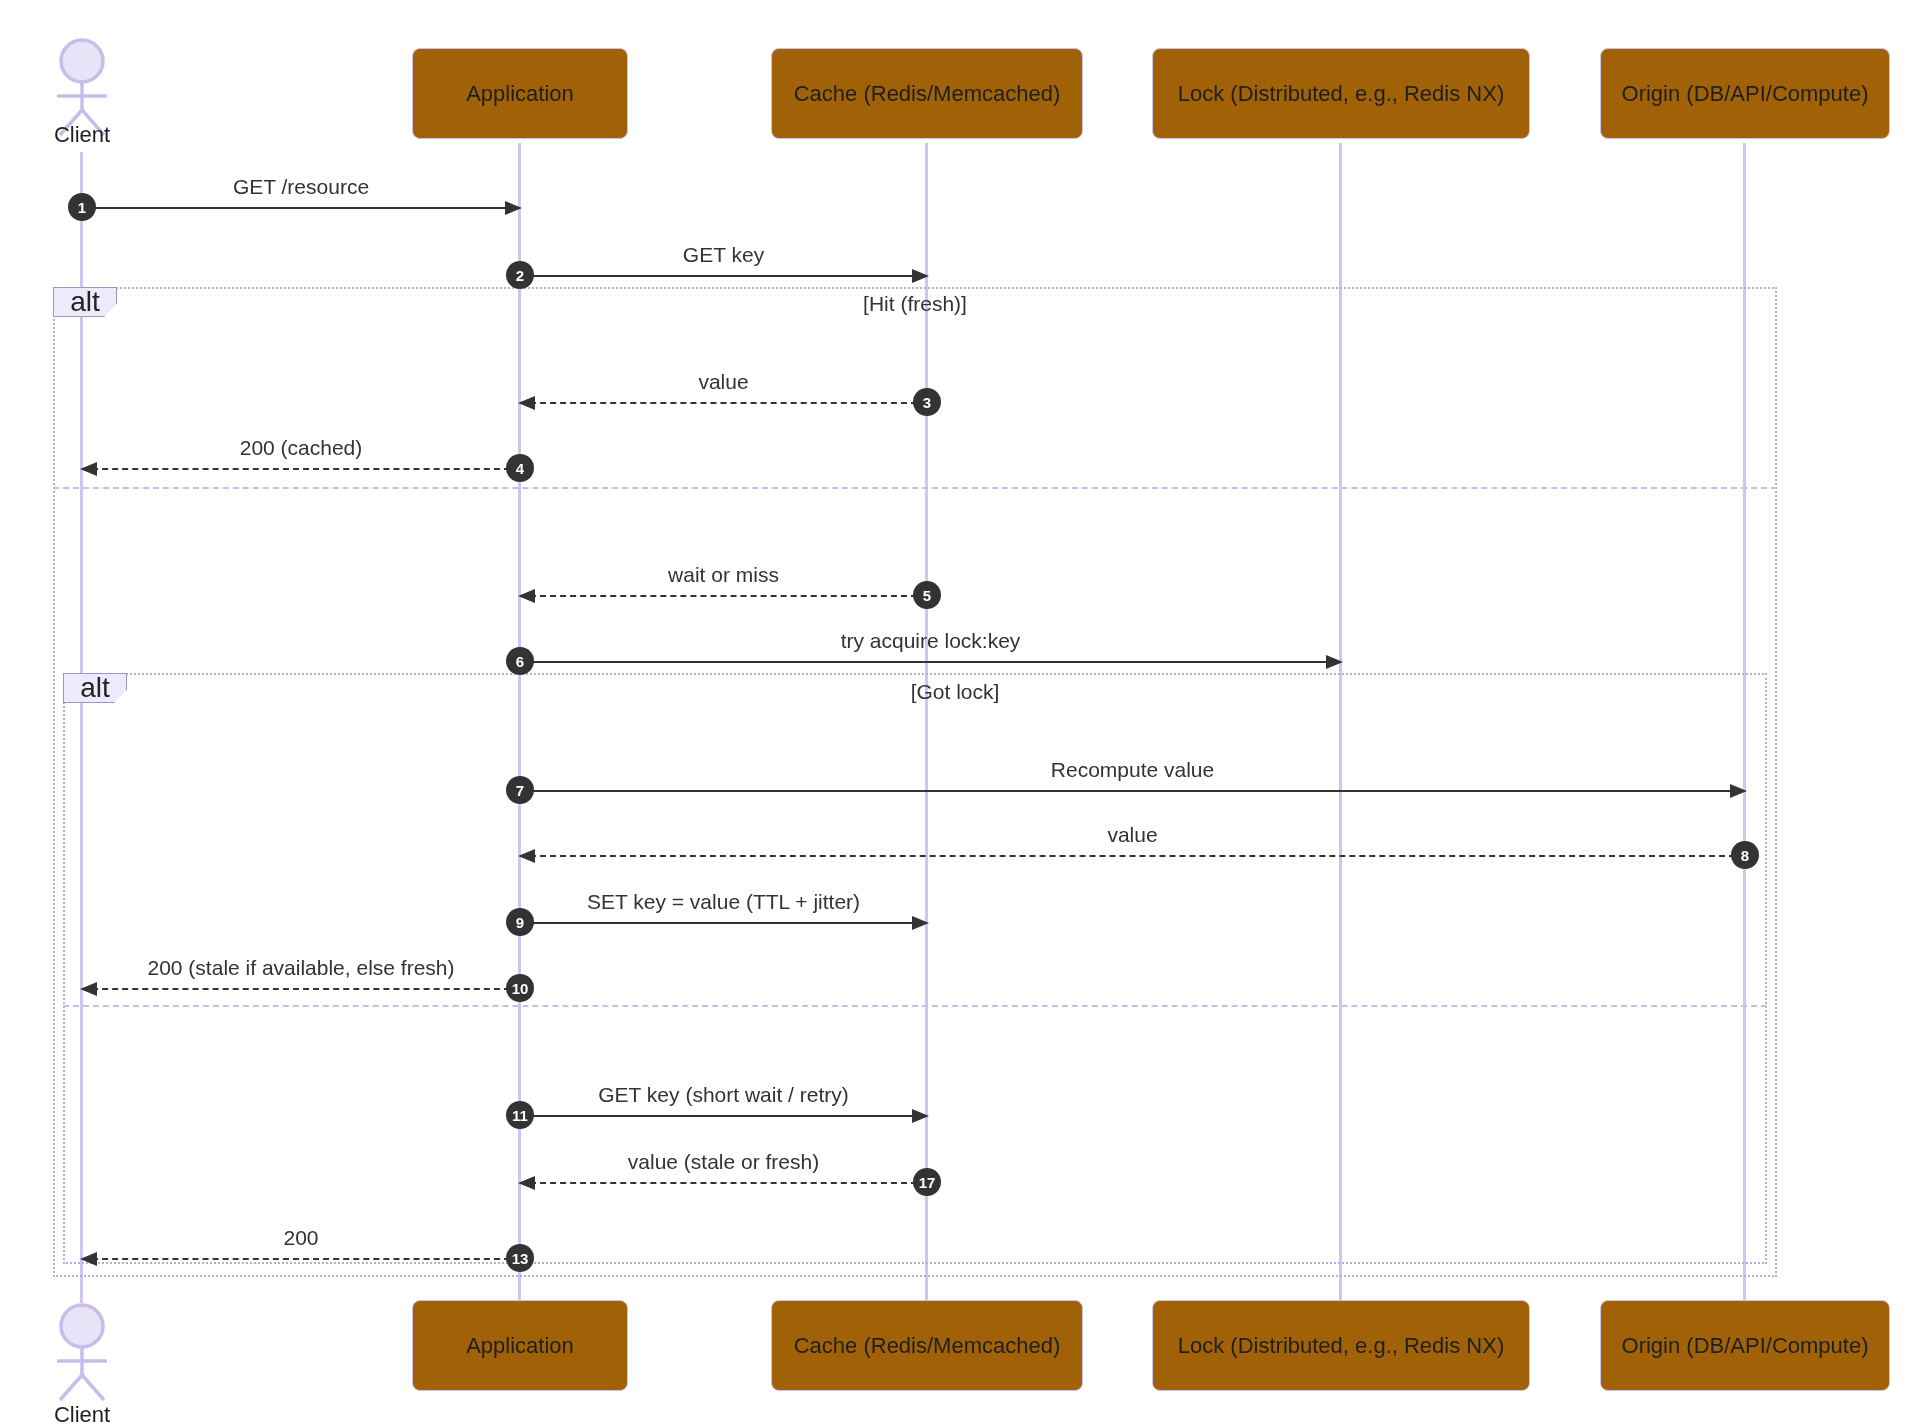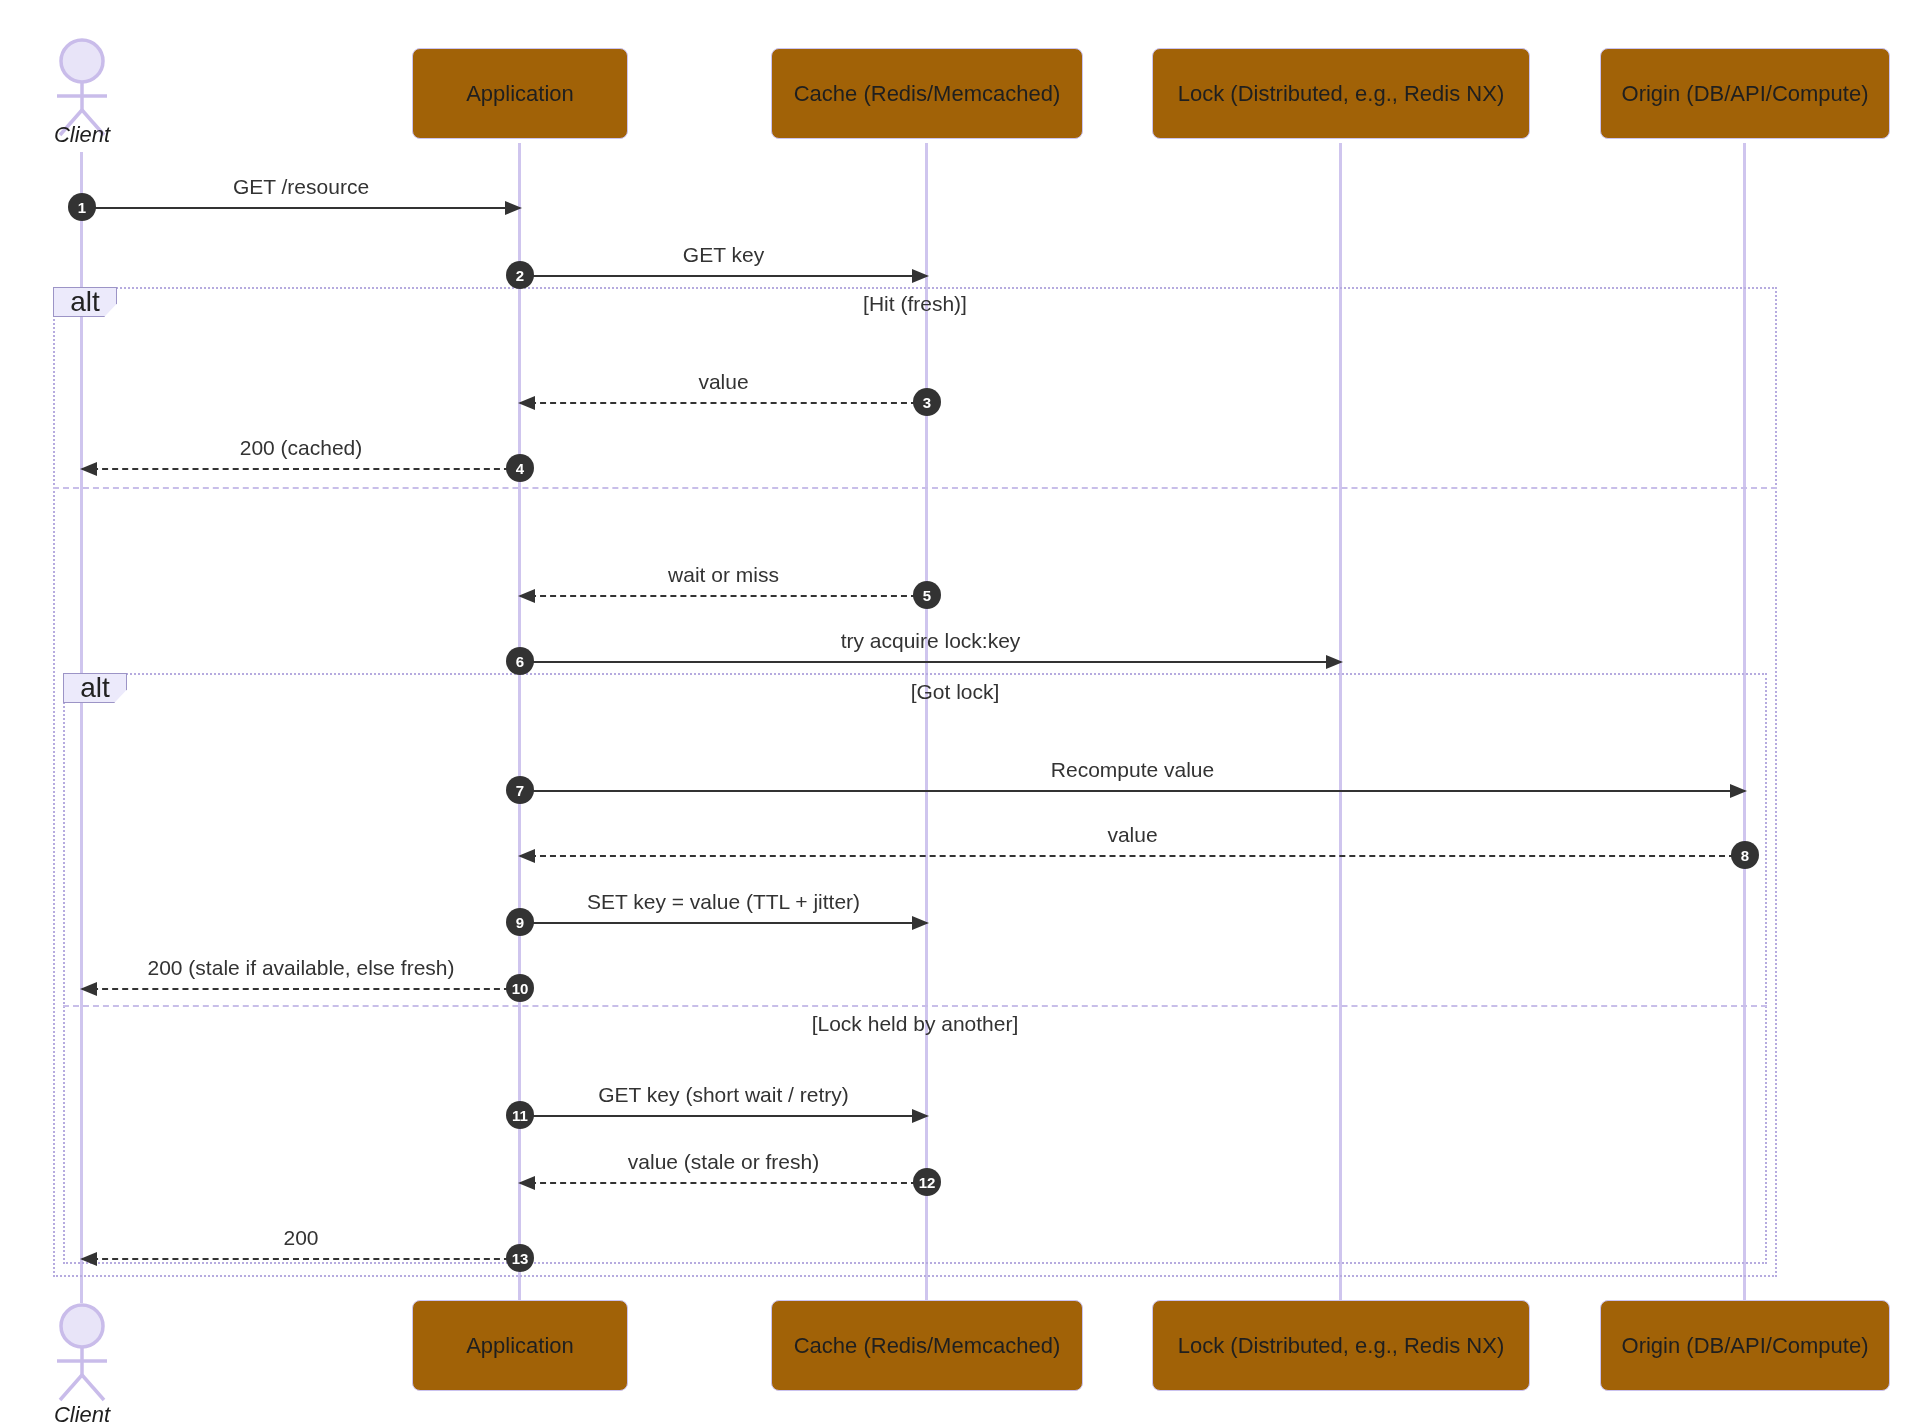"Client" .actor-label { font-style: italic -> none }
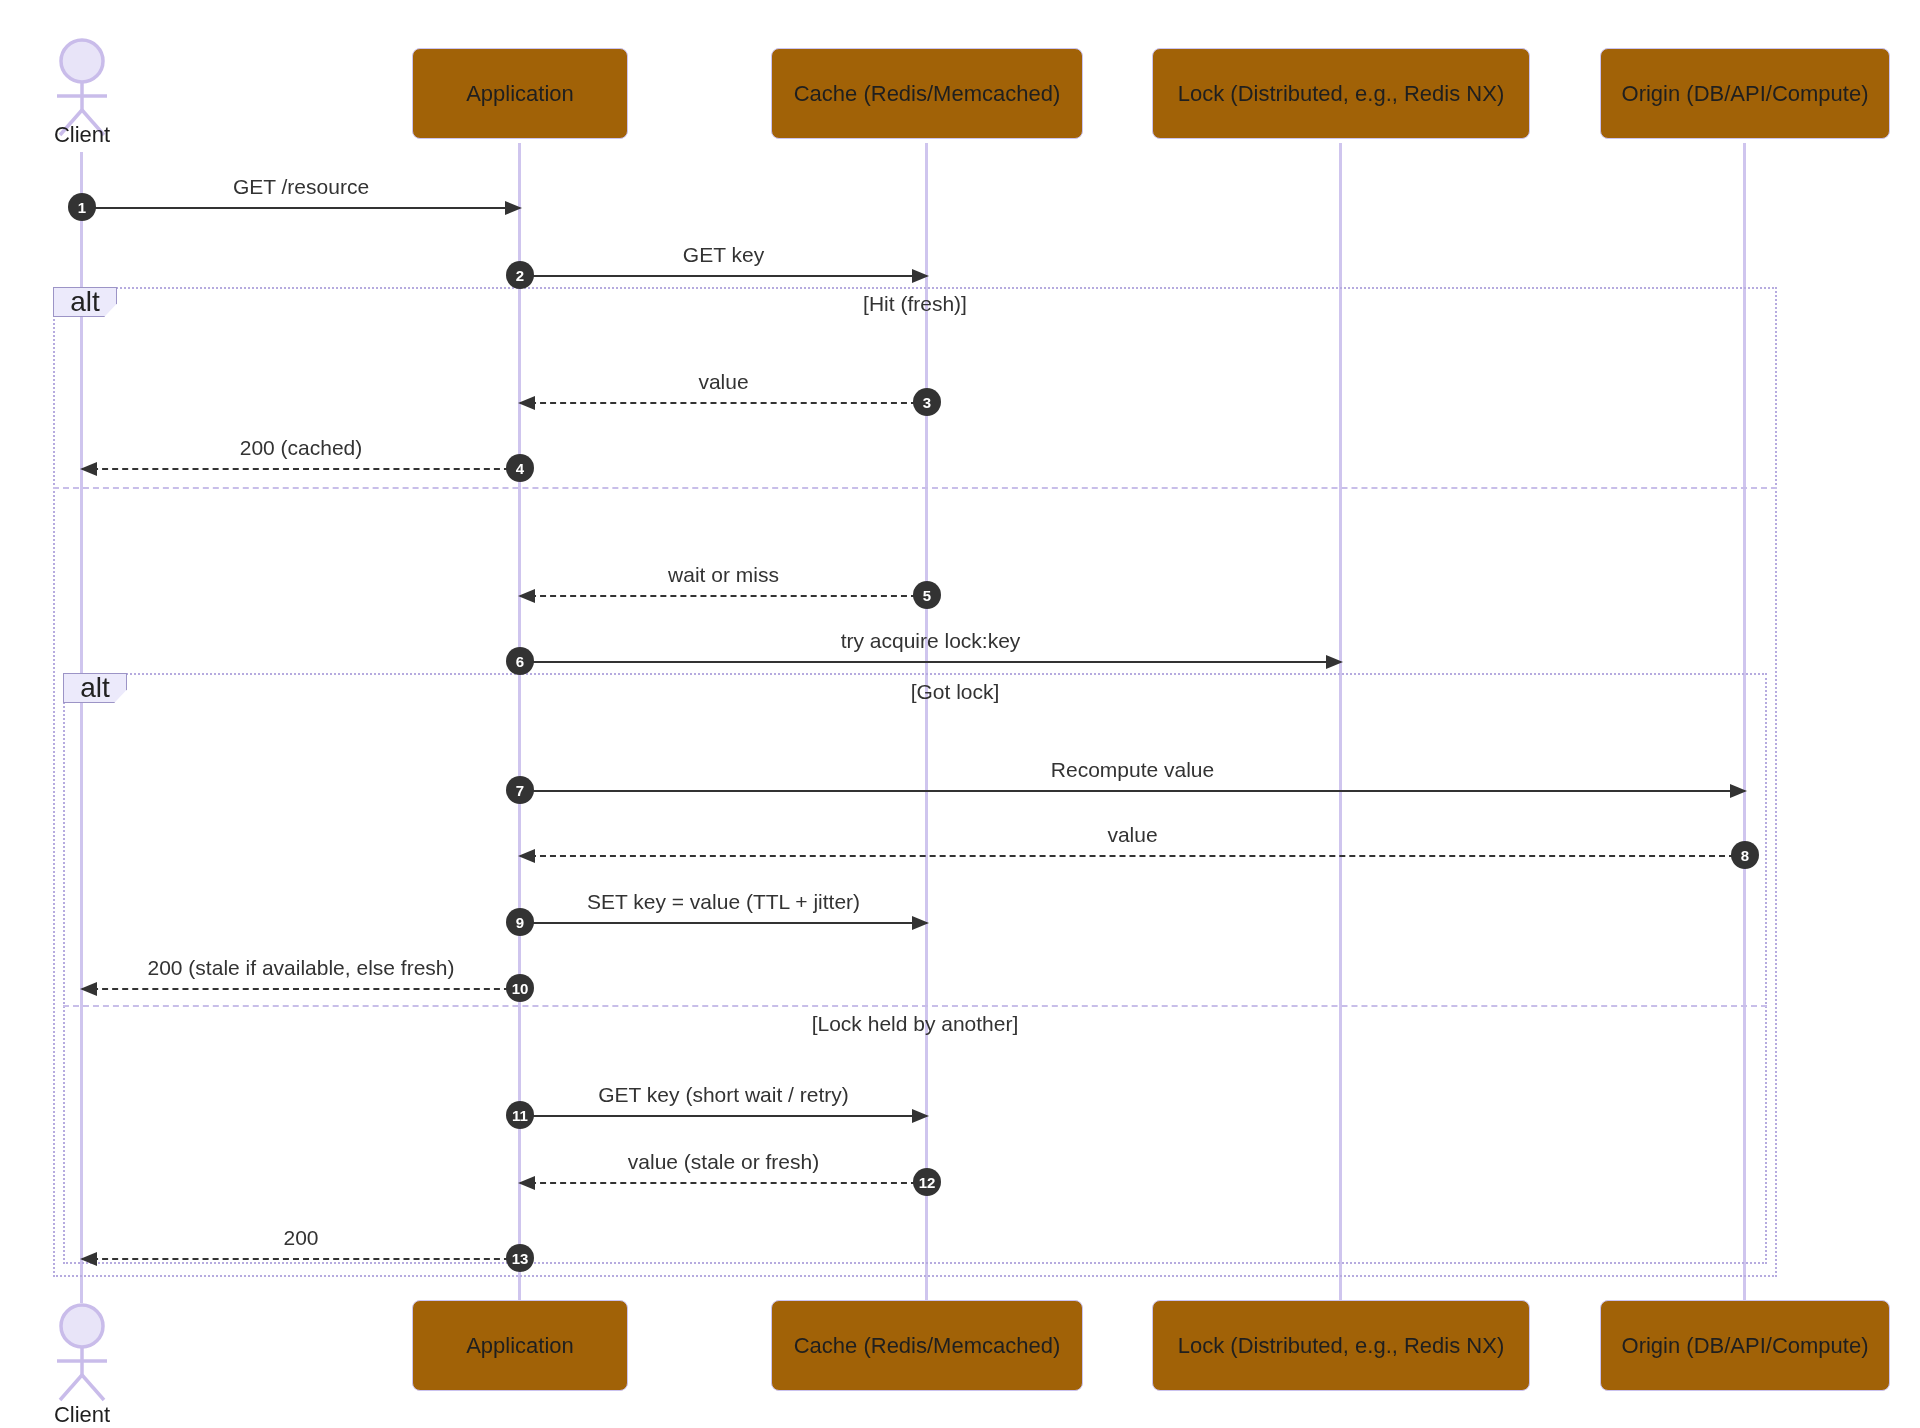"[Lock held by another]" div.guard { html: <div>[Lock held by another]</div> -> none }
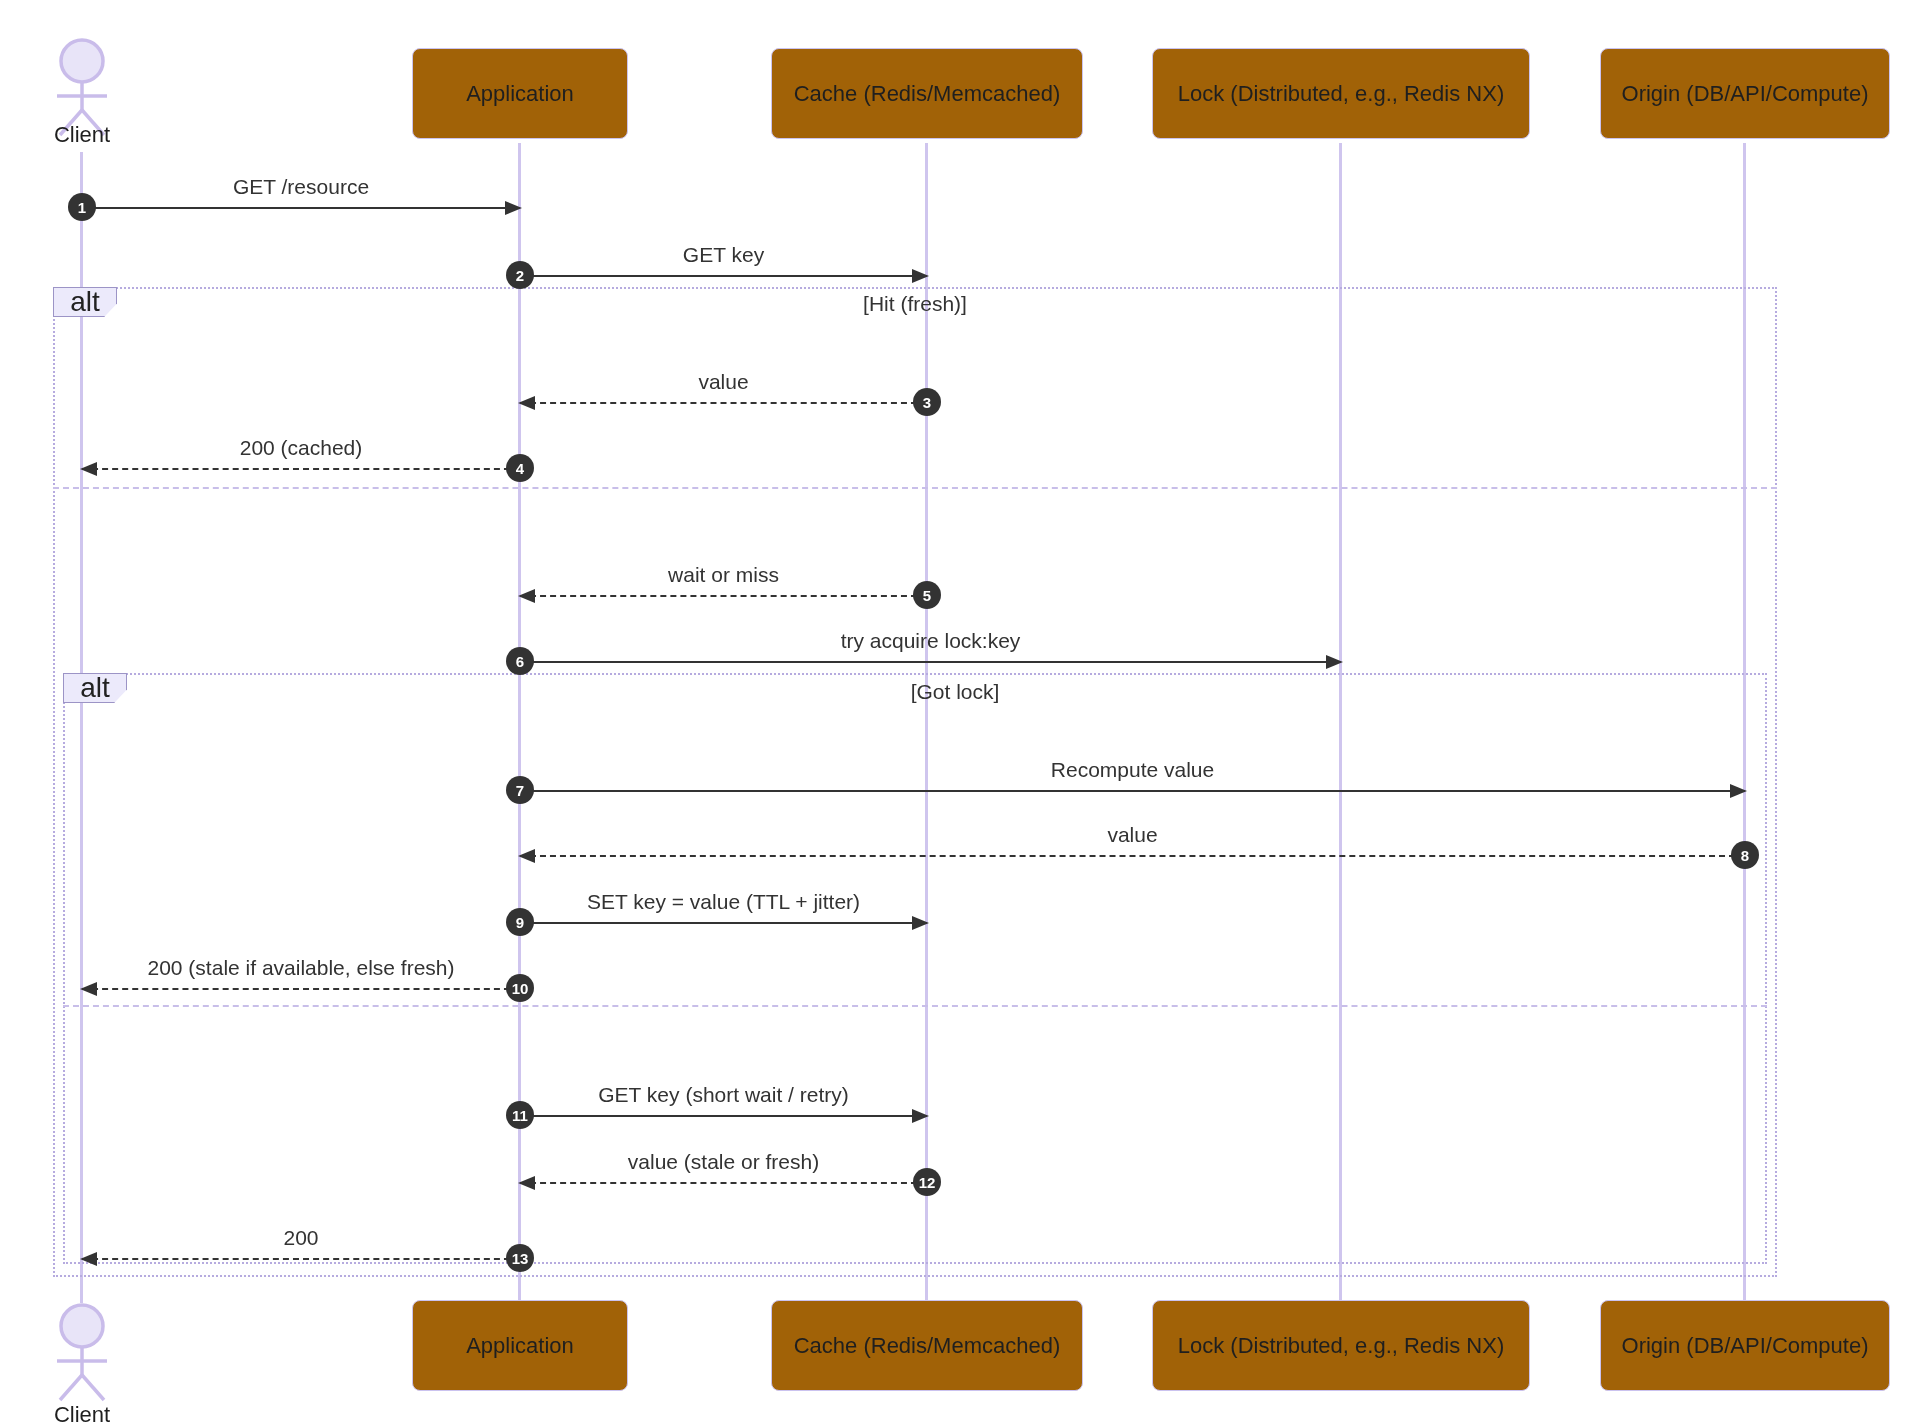"12" div.badge { text: 12 -> 17 }
